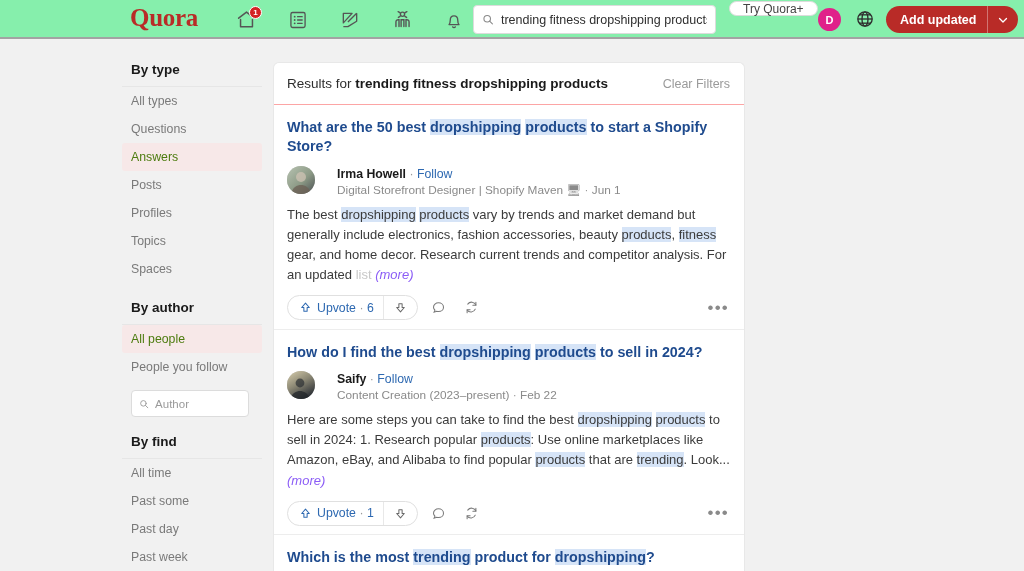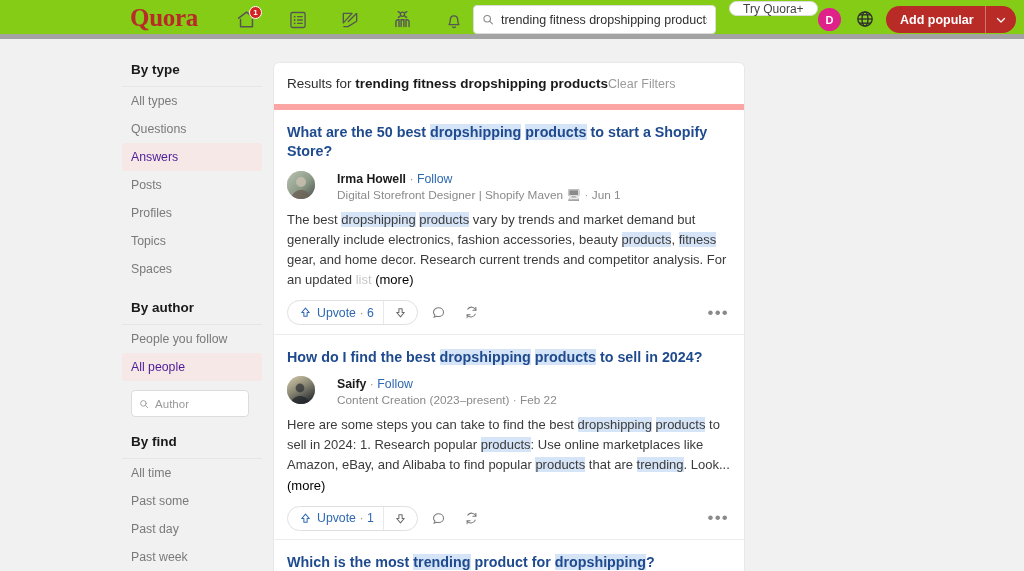"Quora" .header { background: #84cc16 -> #86efac; border-bottom: 5px solid #a3a3a3 -> 2px solid #a3a3a3 }
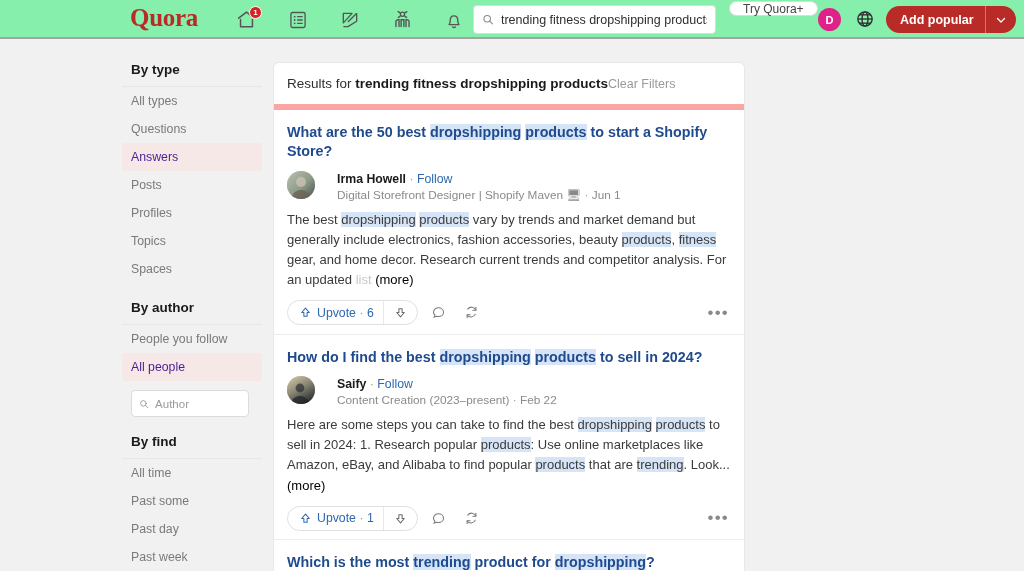"Add popular" span.label { text: popular -> updated }
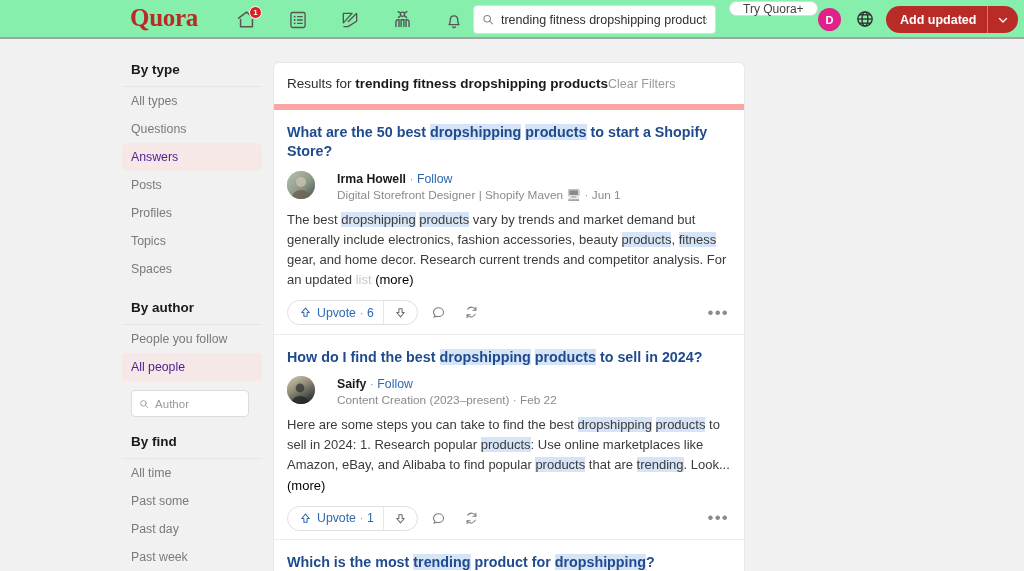"Results for trending fitness" .results-head { border-bottom: 6px solid #fca5a5 -> 1px solid #fca5a5; justify-content: none -> space-between }
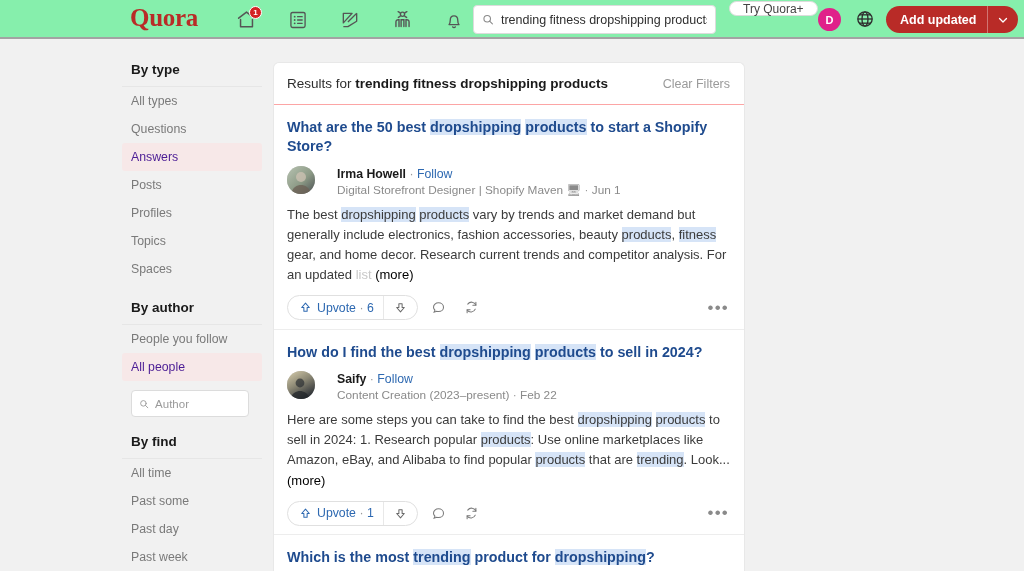"Answers" .sb-item.active { color: #4c1d95 -> #4d7c0f }
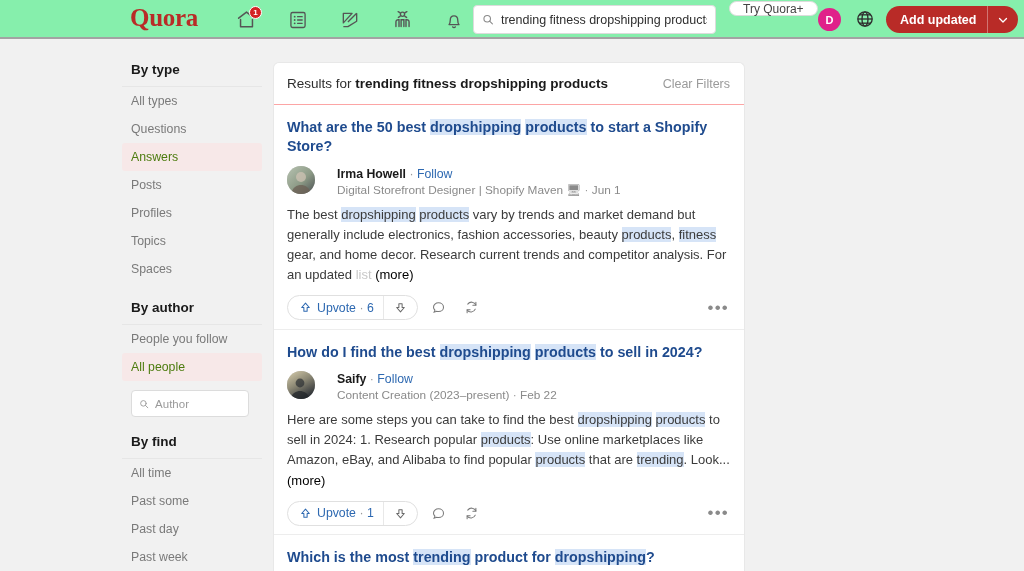"(more)" .more { color: #000000 -> #8b5cf6; font-style: none -> italic }
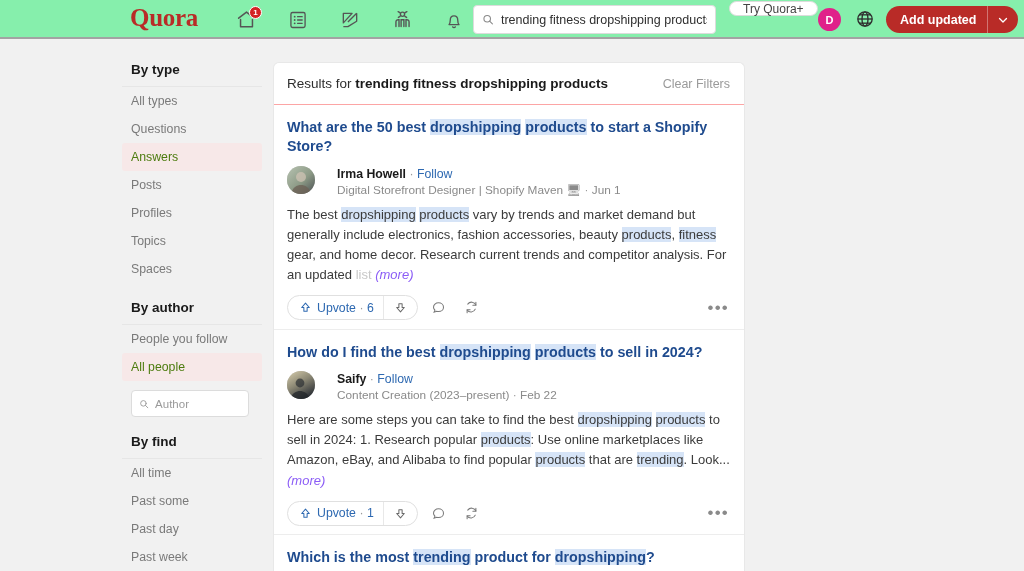"People you follow" div.sb-item { order: before "All people" -> after "All people" }
